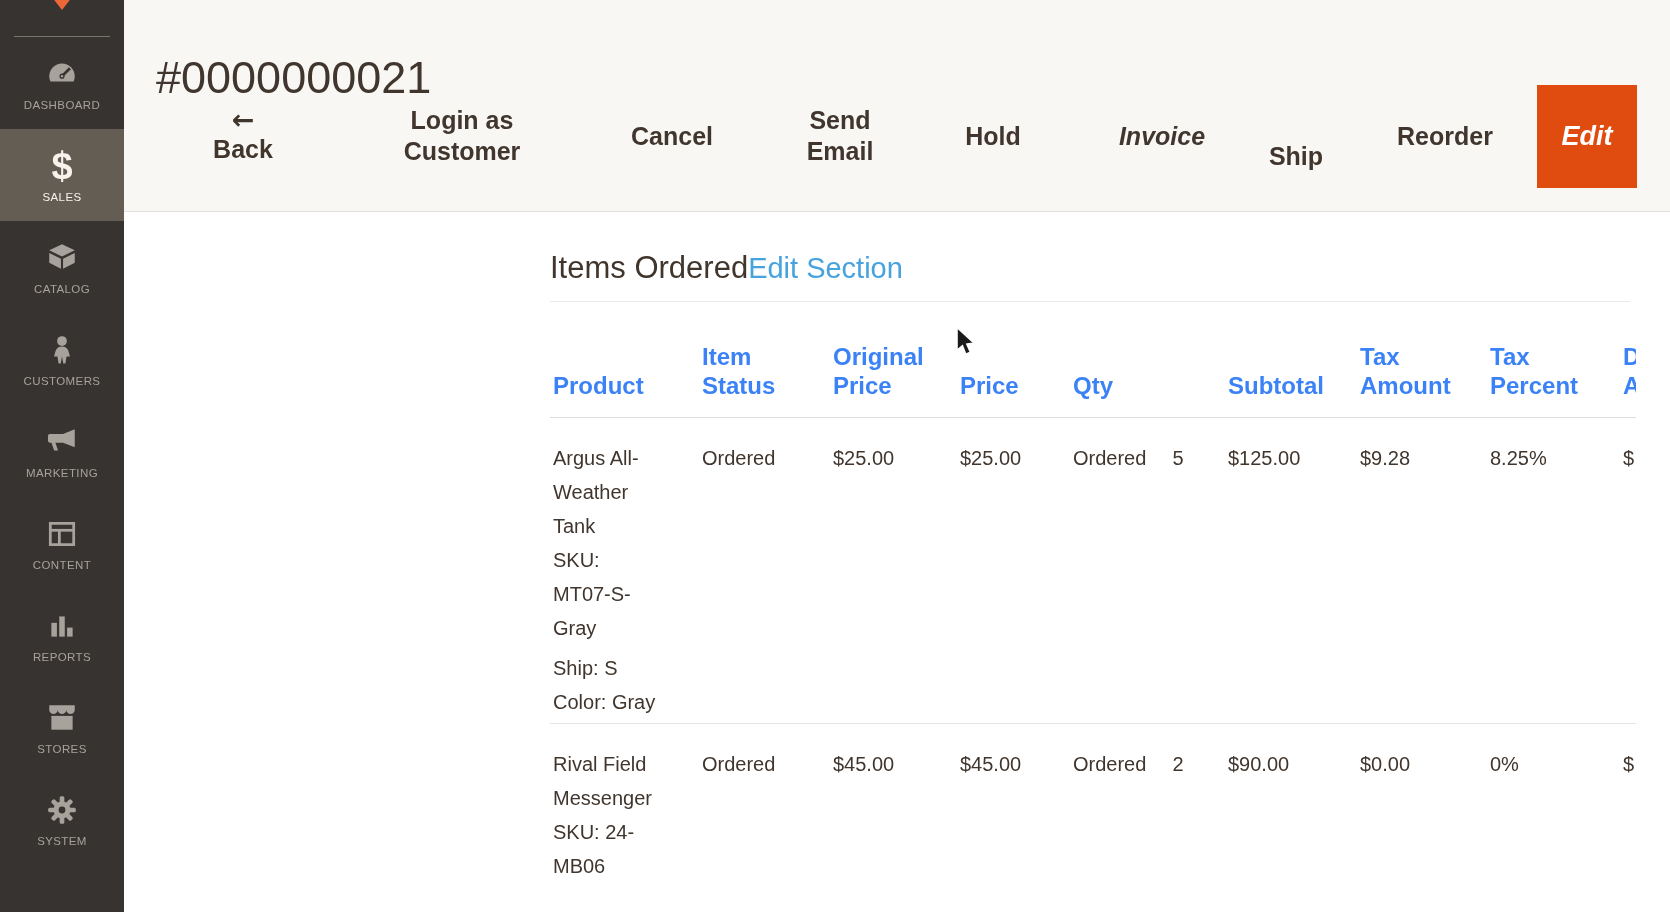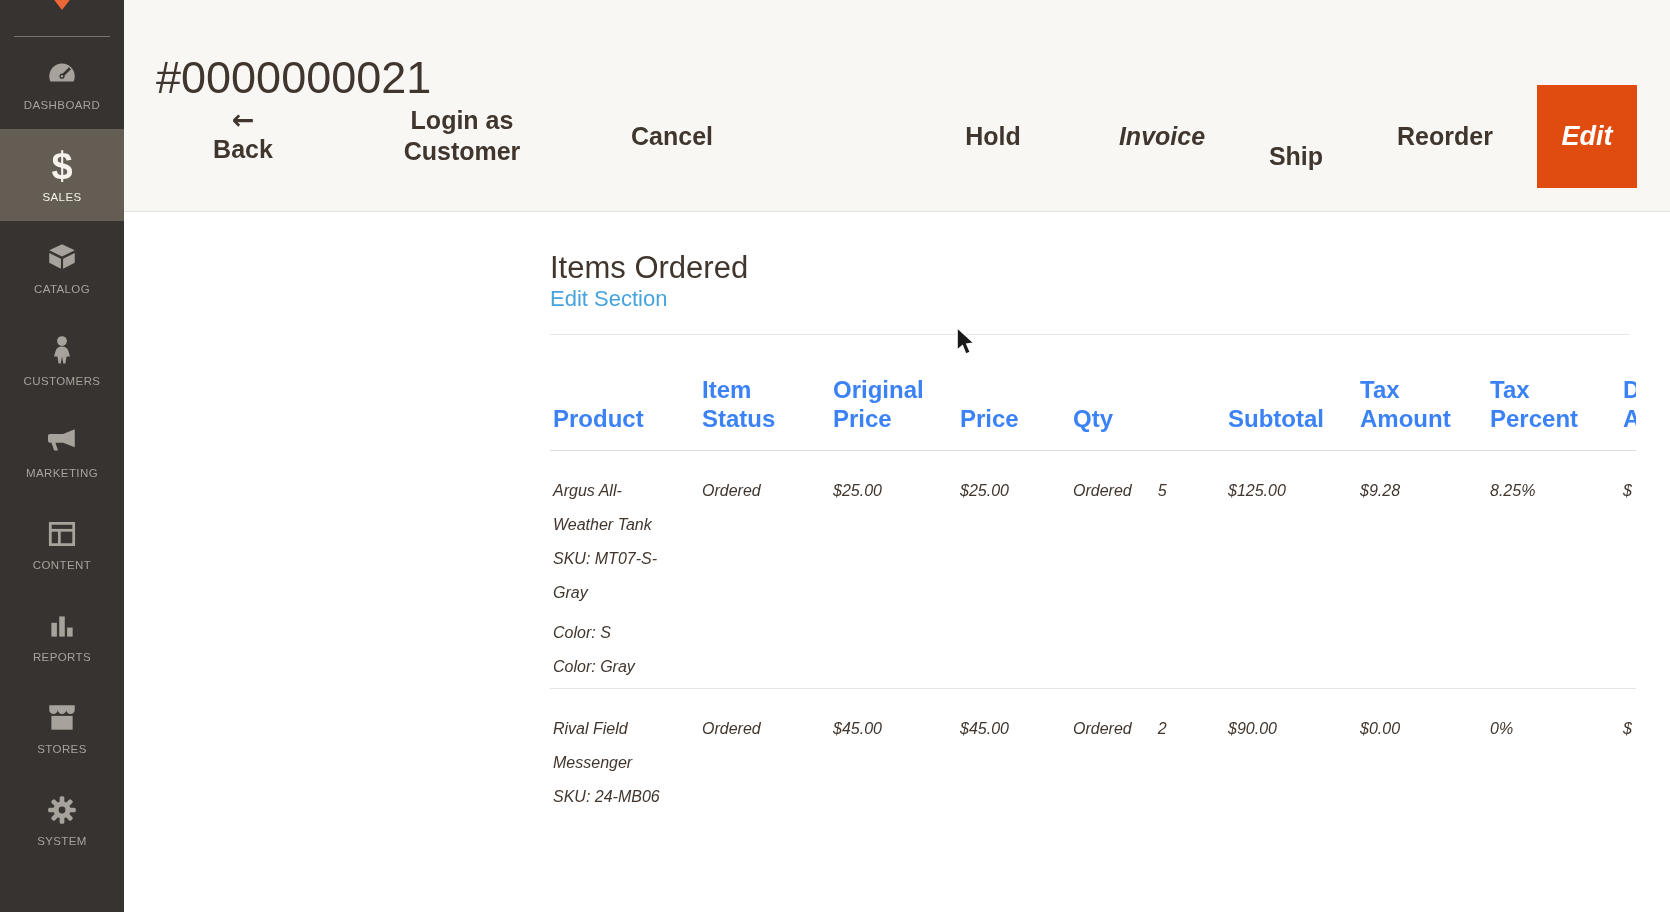"Send Email" div.action-btn { html: none -> <div>Send Email</div> }
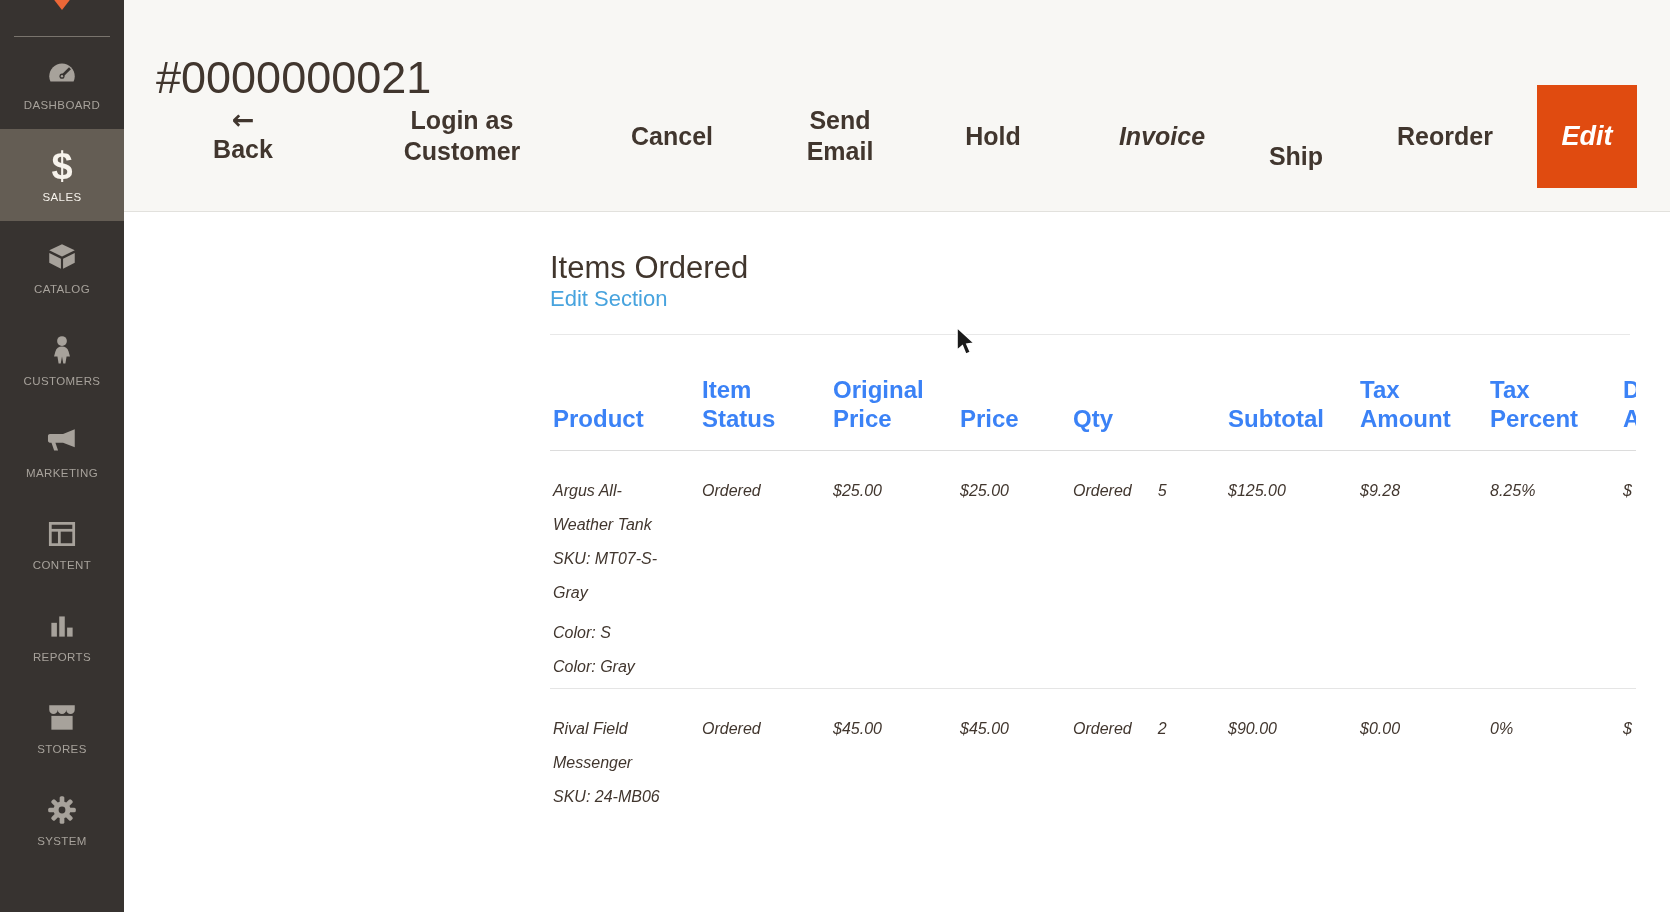"Items Ordered" .section-head { align-items: flex-start -> center; flex-direction: column -> none; padding-bottom: 22px -> 15px }
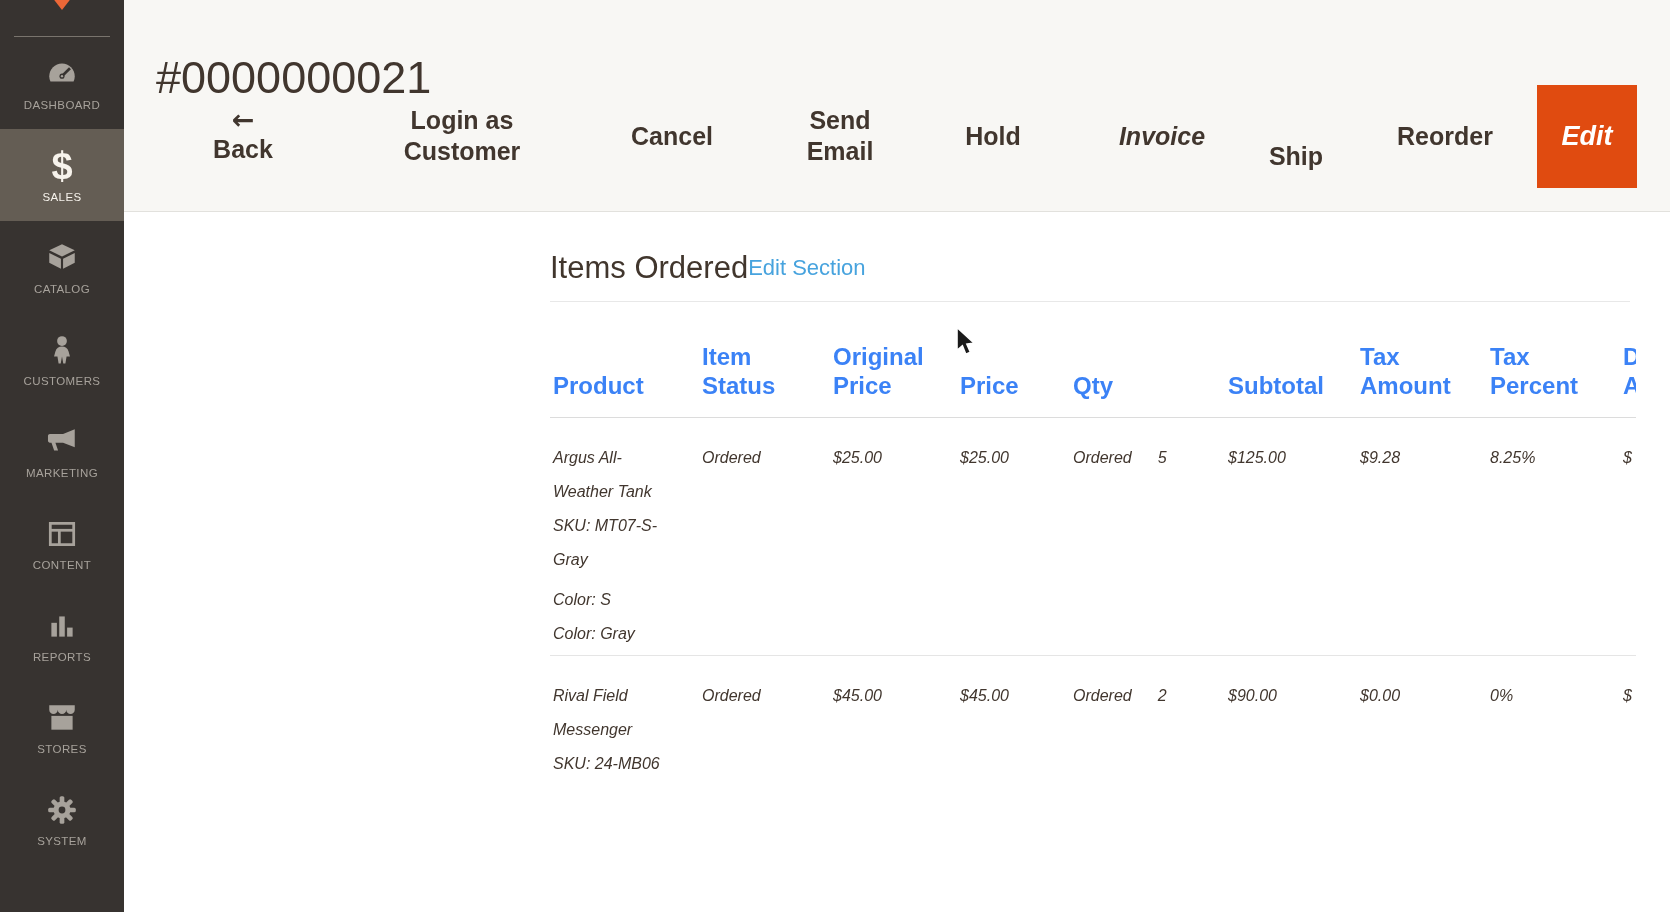"Edit Section" .edit-section-link { font-size: 22px -> 29px }
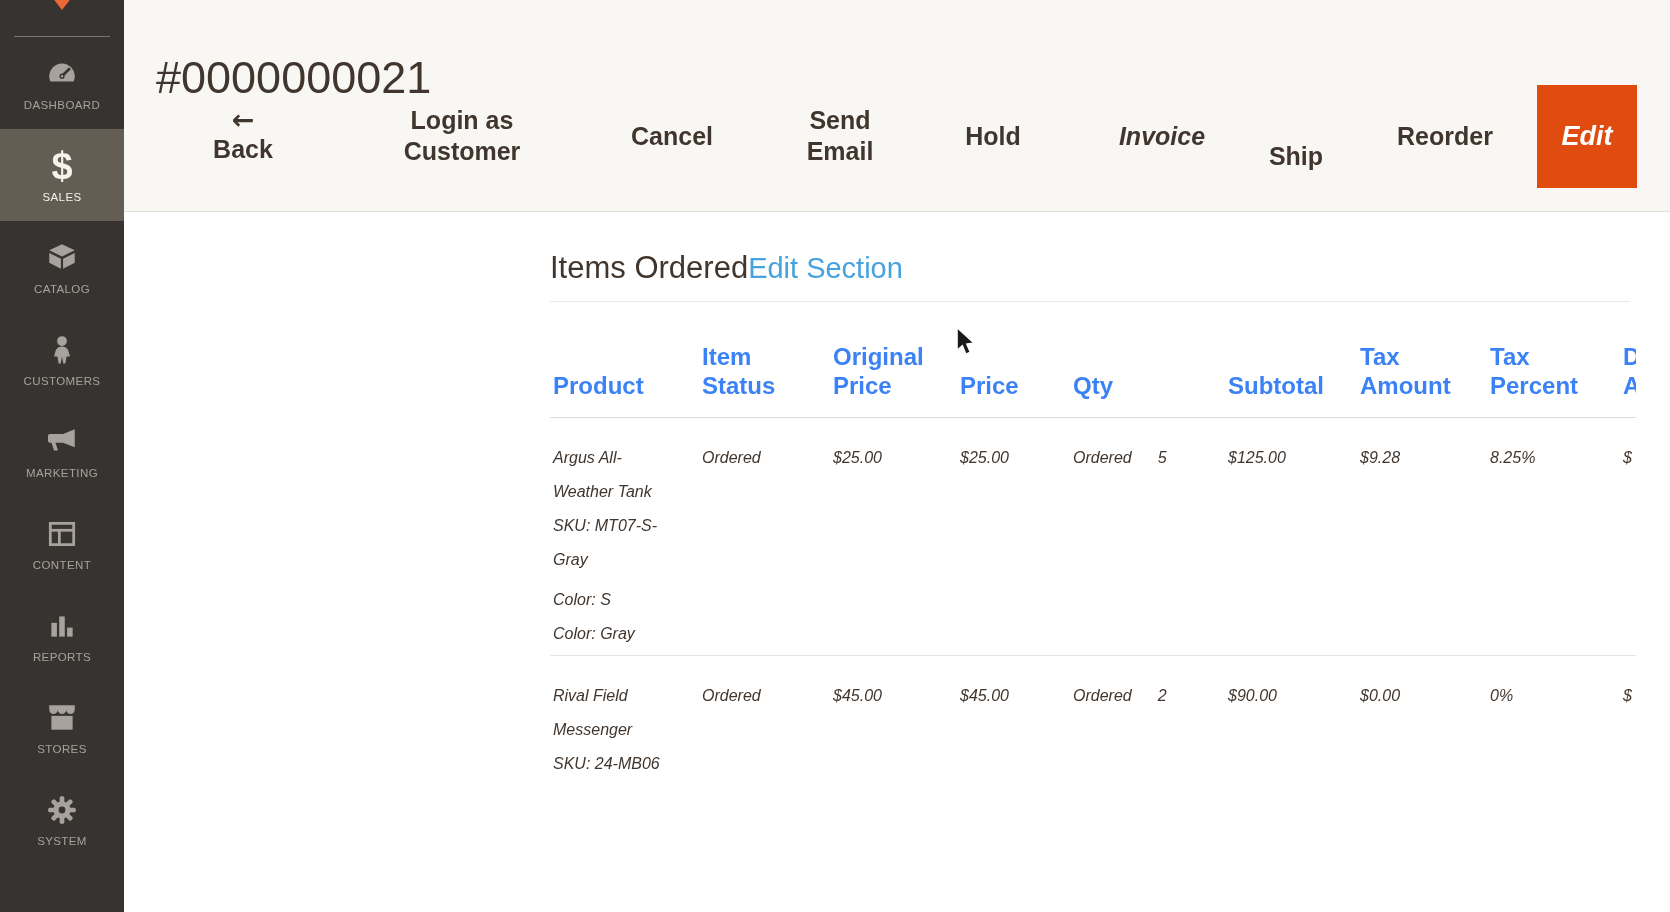"Argus All-Weather Tank" .items td { font-size: 16px -> 20px; font-style: italic -> none }
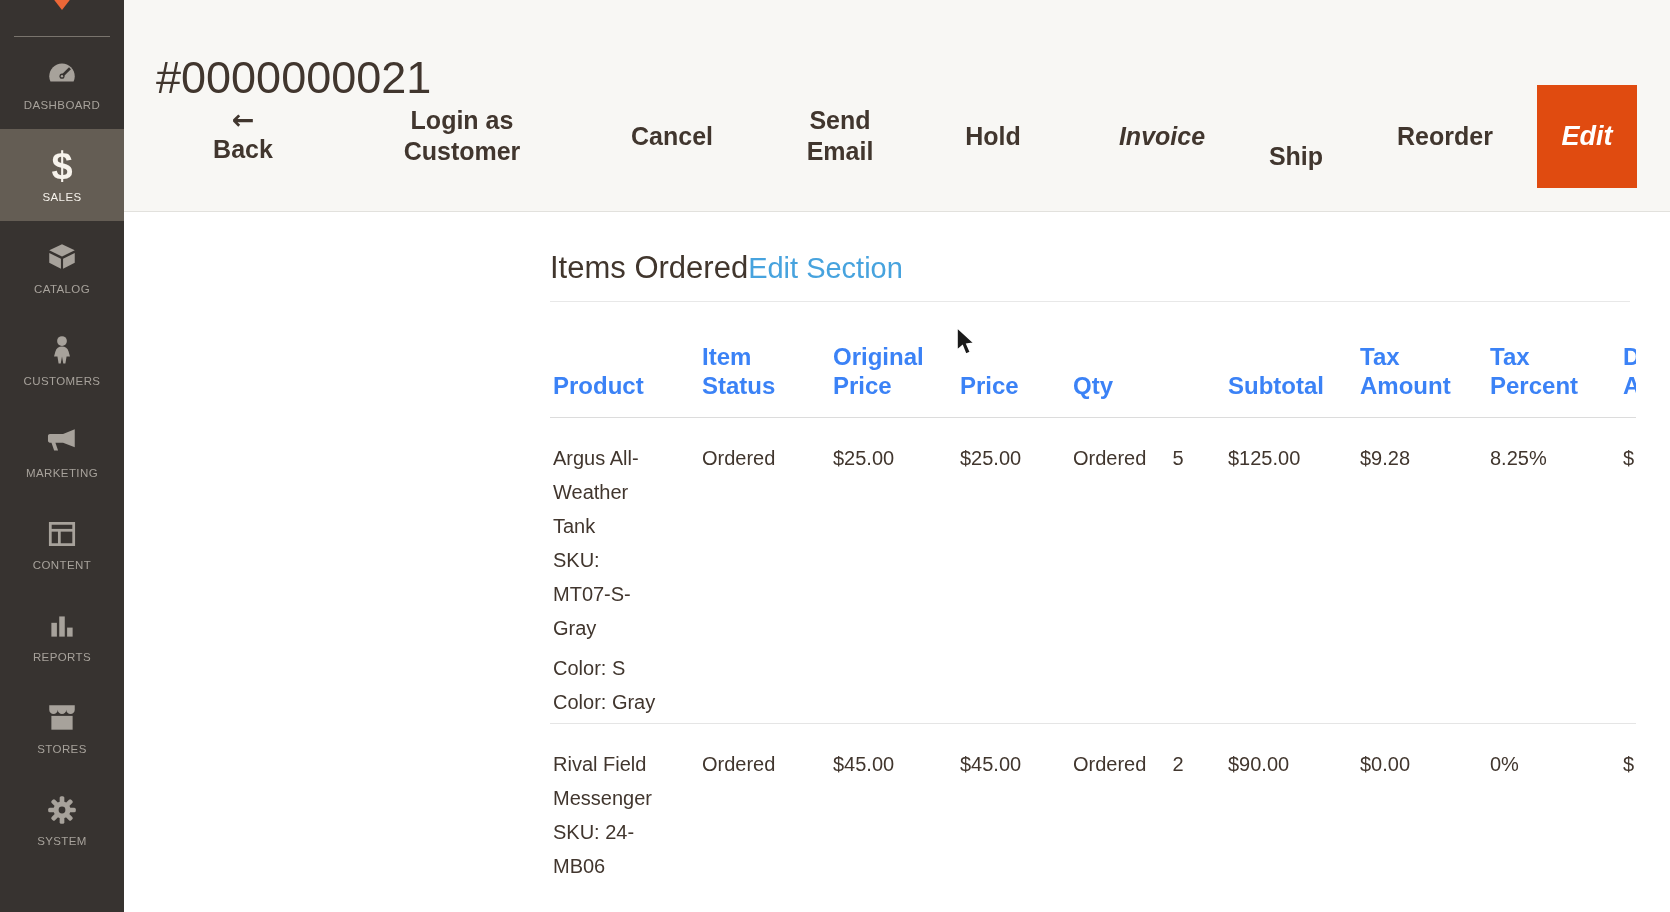"Color: S" div { text: Color -> Ship }
